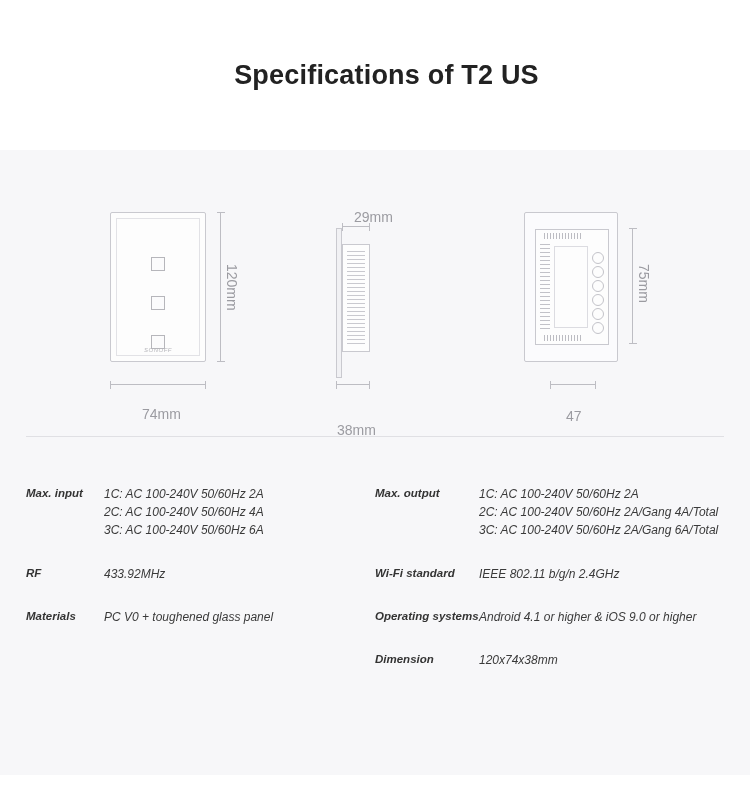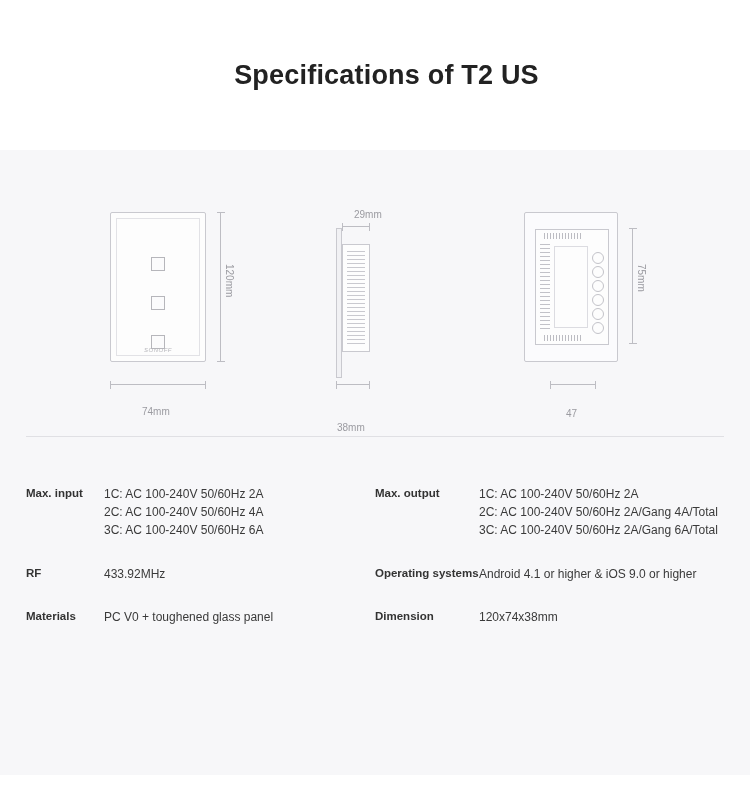"29mm" .dim-label { font-size: 10px -> 14px }
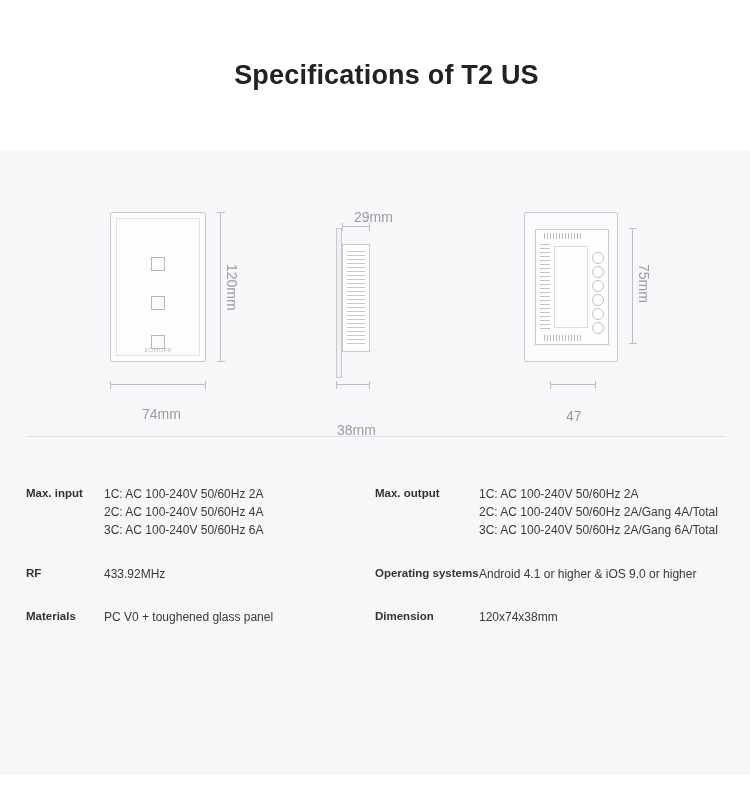"Max. input" .spec-col { font-style: none -> italic }
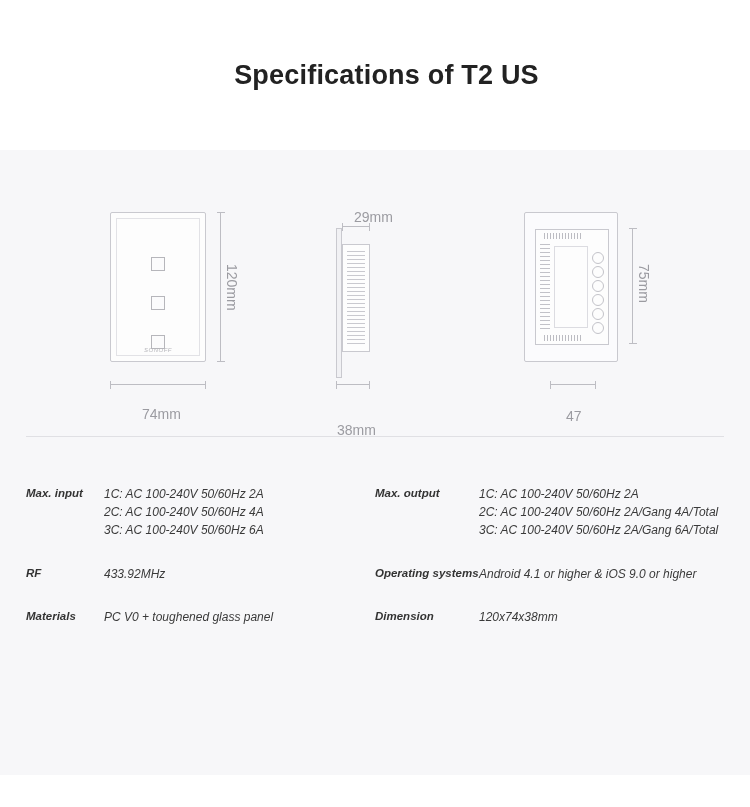"Wi-Fi standard" div.spec-row { html: none -> <div> <div>Wi-Fi standard</div> <div> <div>IEEE 802.11 b/g/n 2.4GHz</div> </div> </div> }
